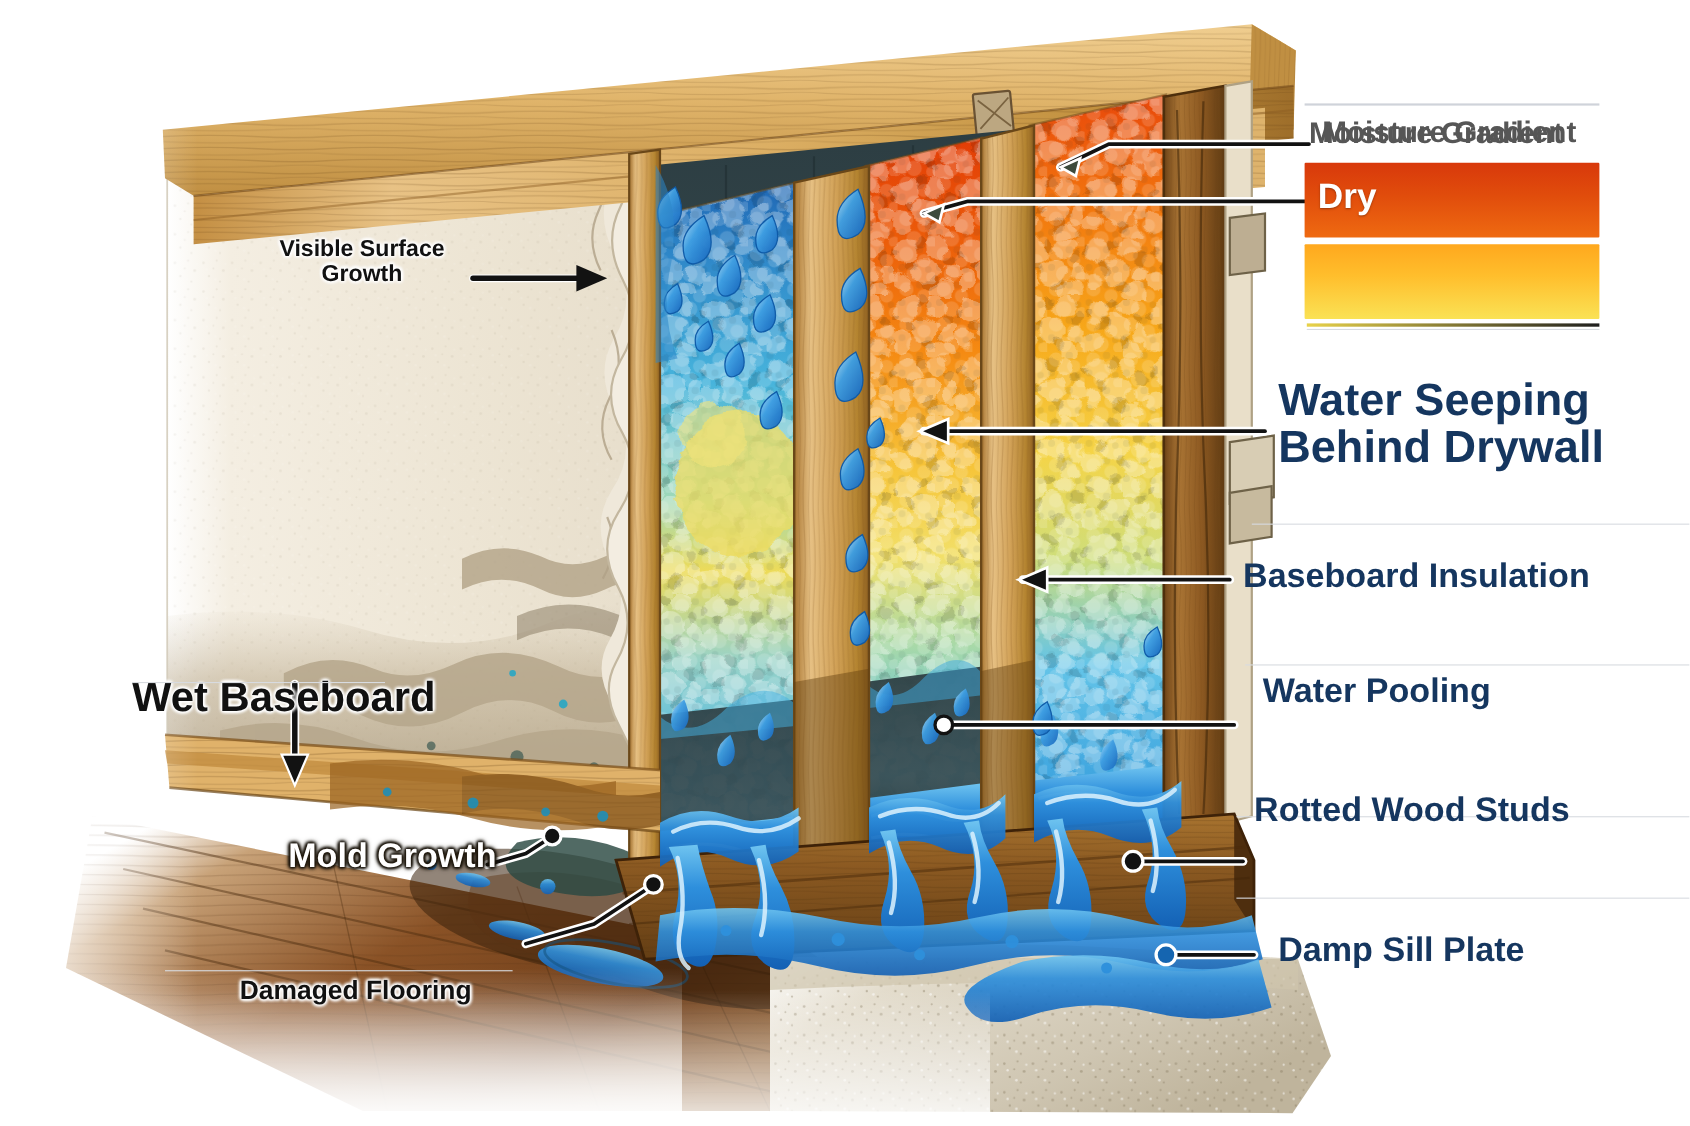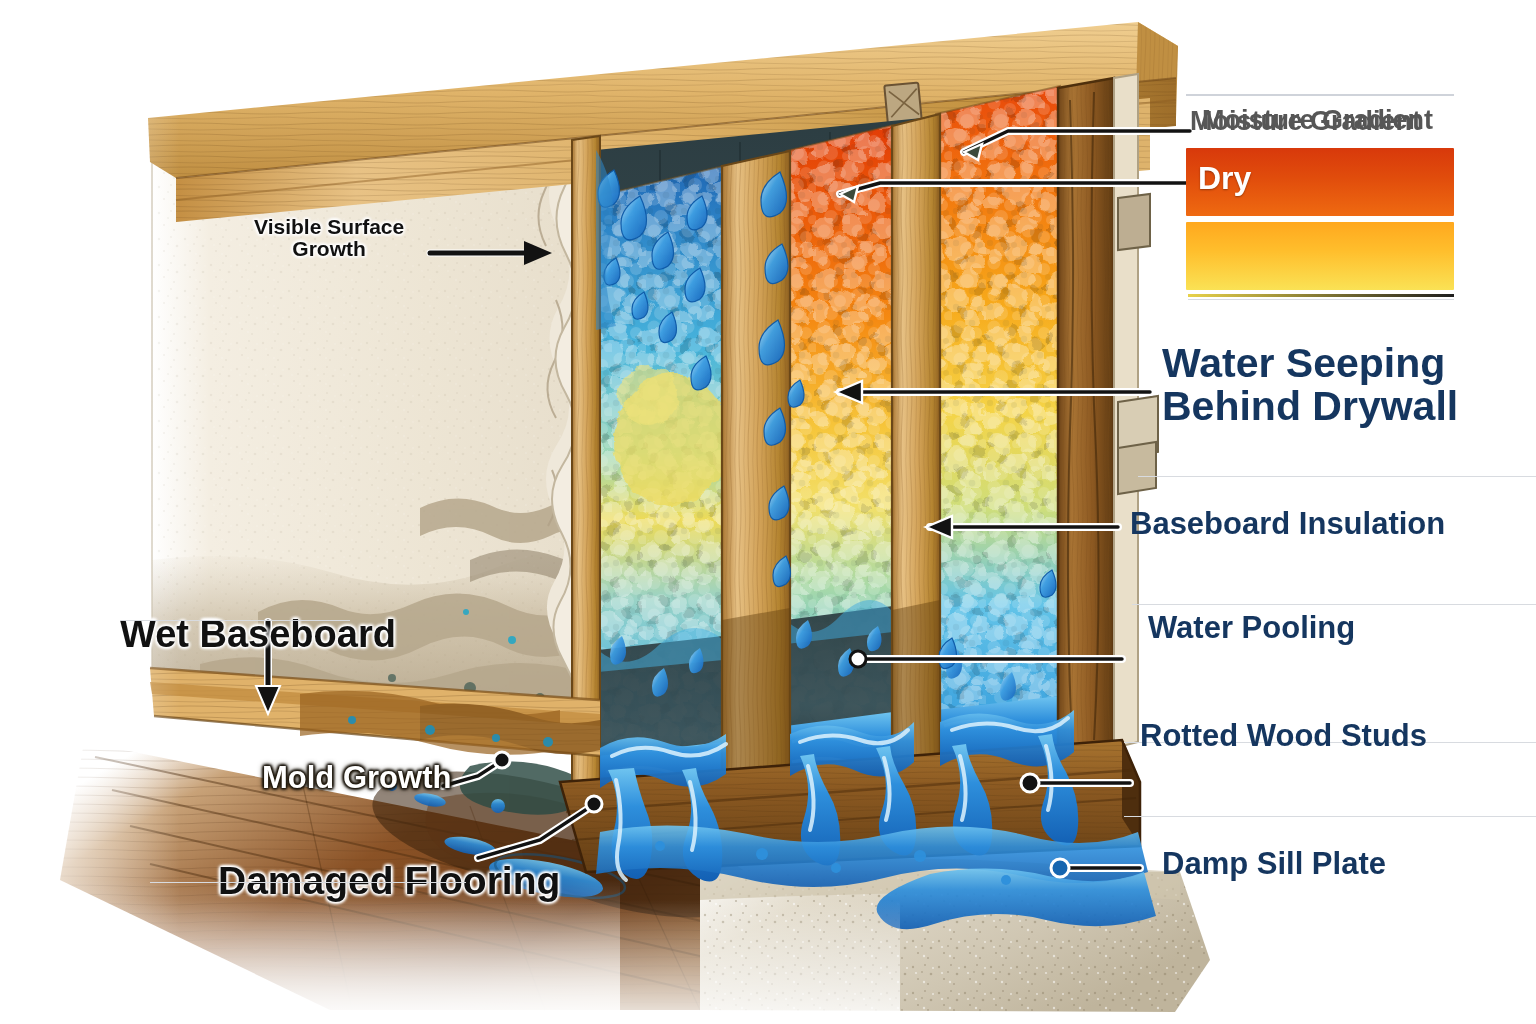"Damaged Flooring" div.lbl { font-size: 39px -> 24px; top: 860px -> 888px }
